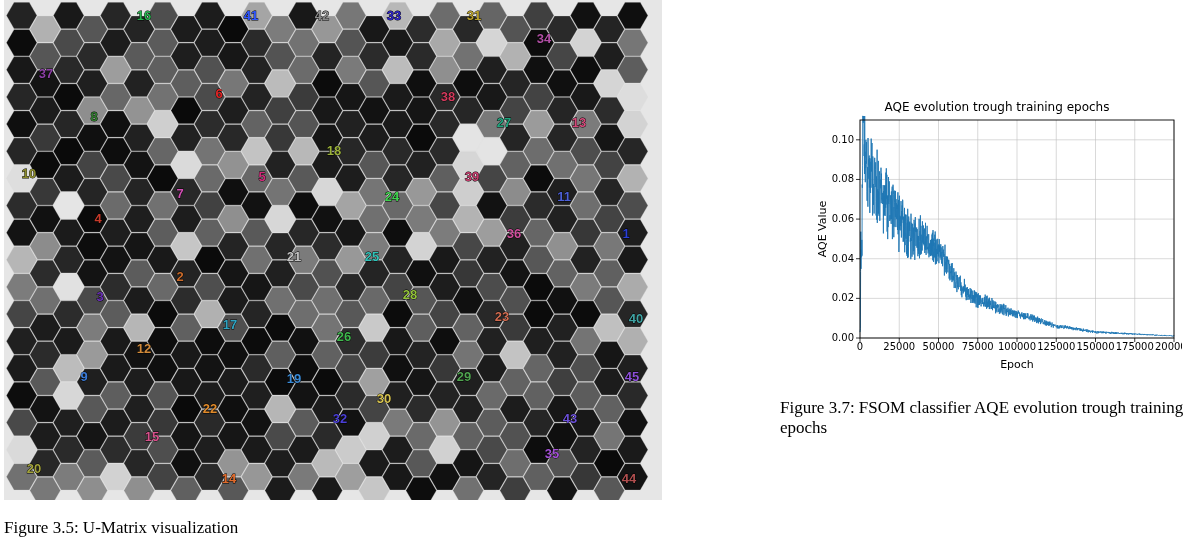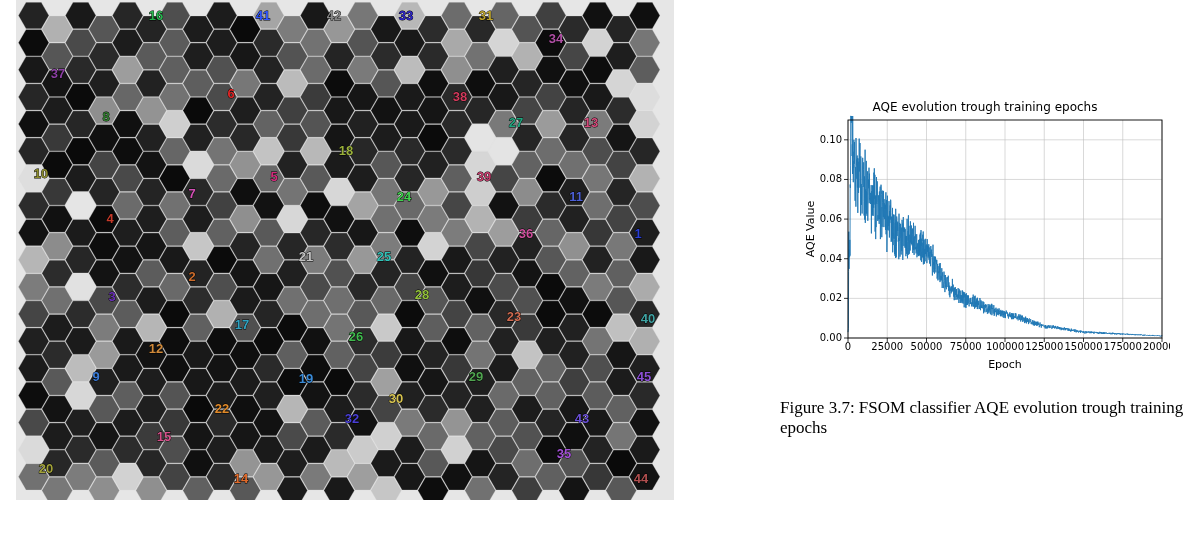"16" .left-panel { left: 16px -> 4px }
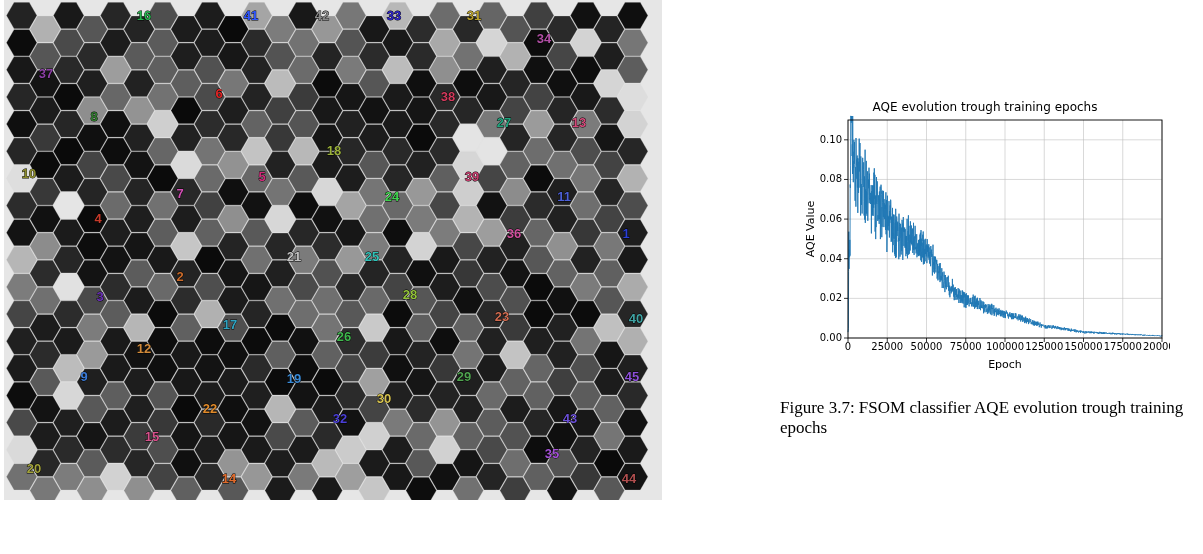"AQE evolution trough training epochs" .chart-box { margin-left: 20px -> 32px }
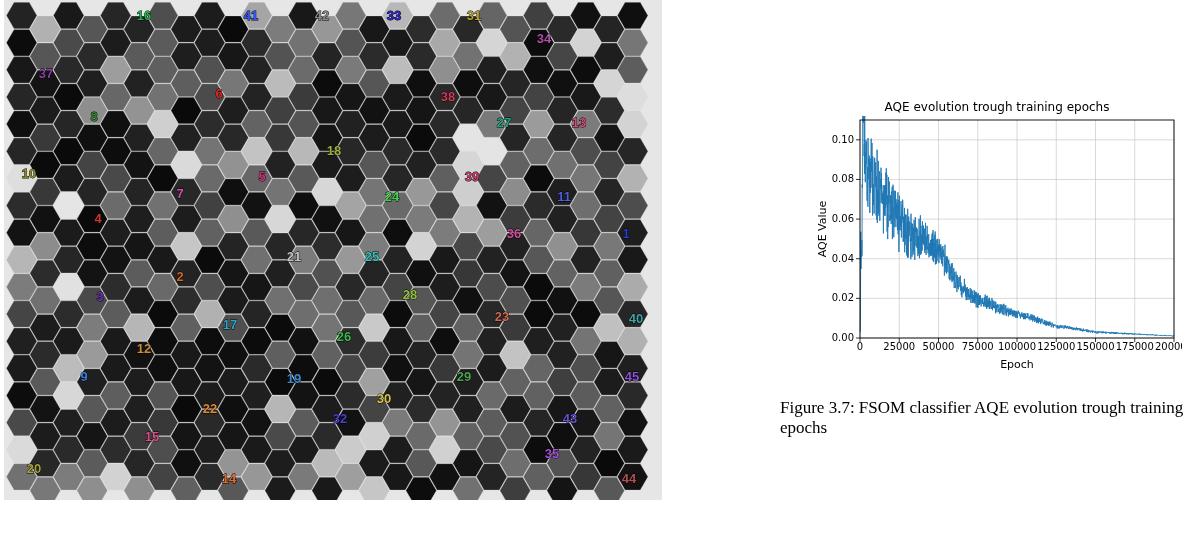"Figure 3.5: U-Matrix visualization" div.left-caption { html: none -> <div>Figure 3.5: U-Matrix visualization</div> }
